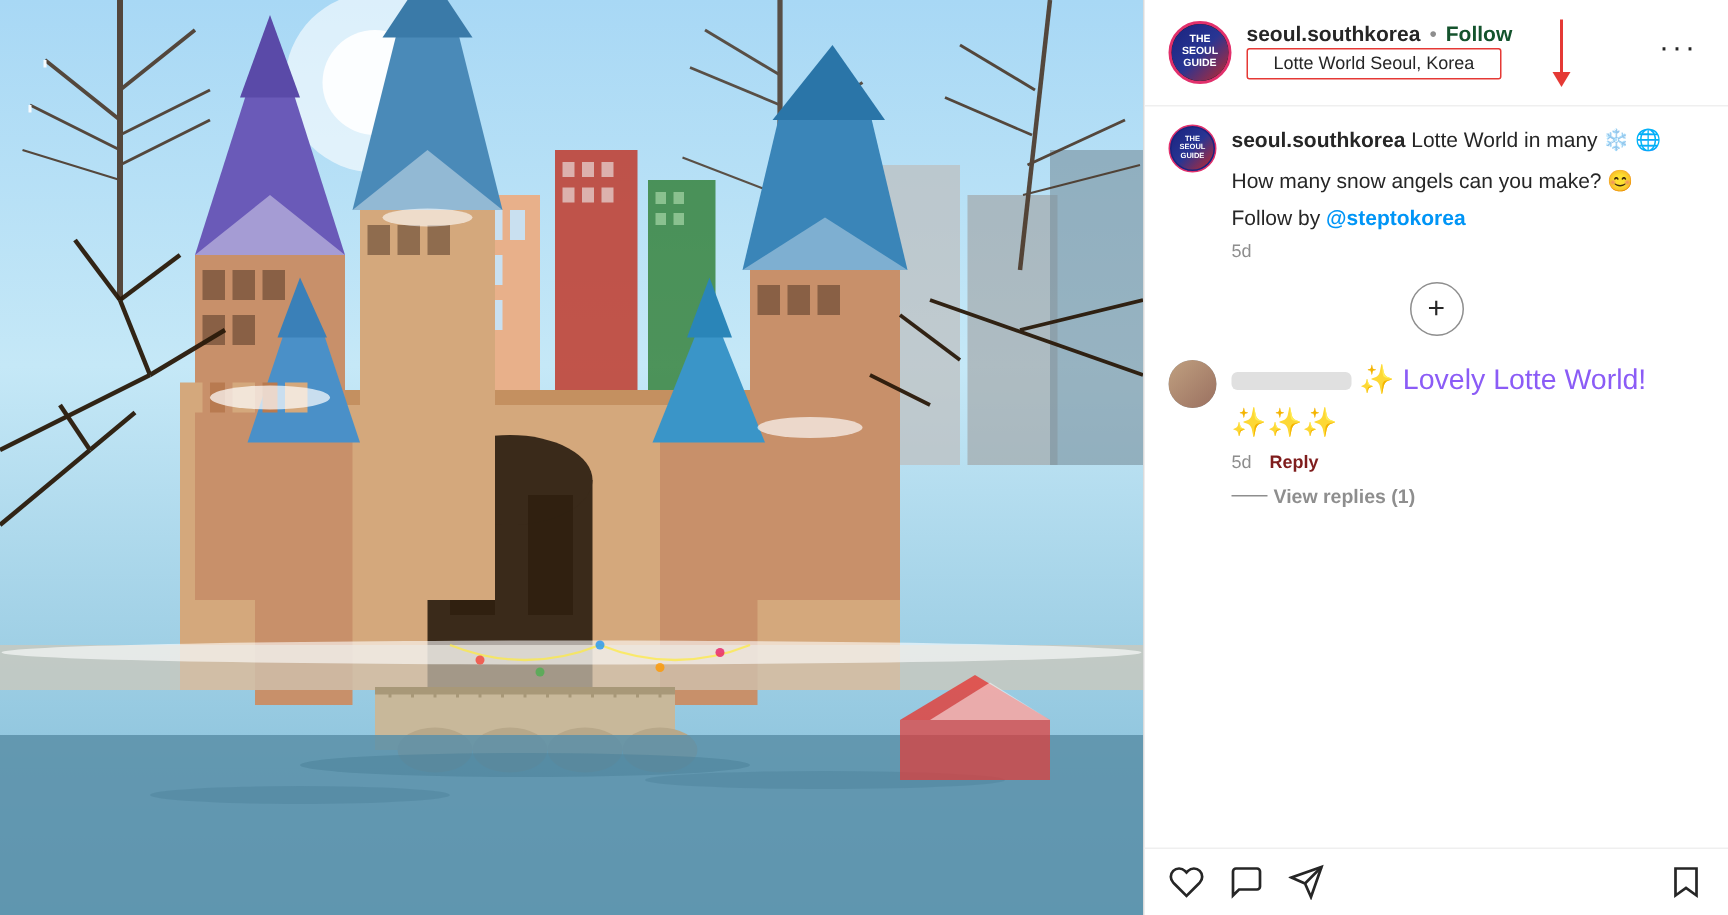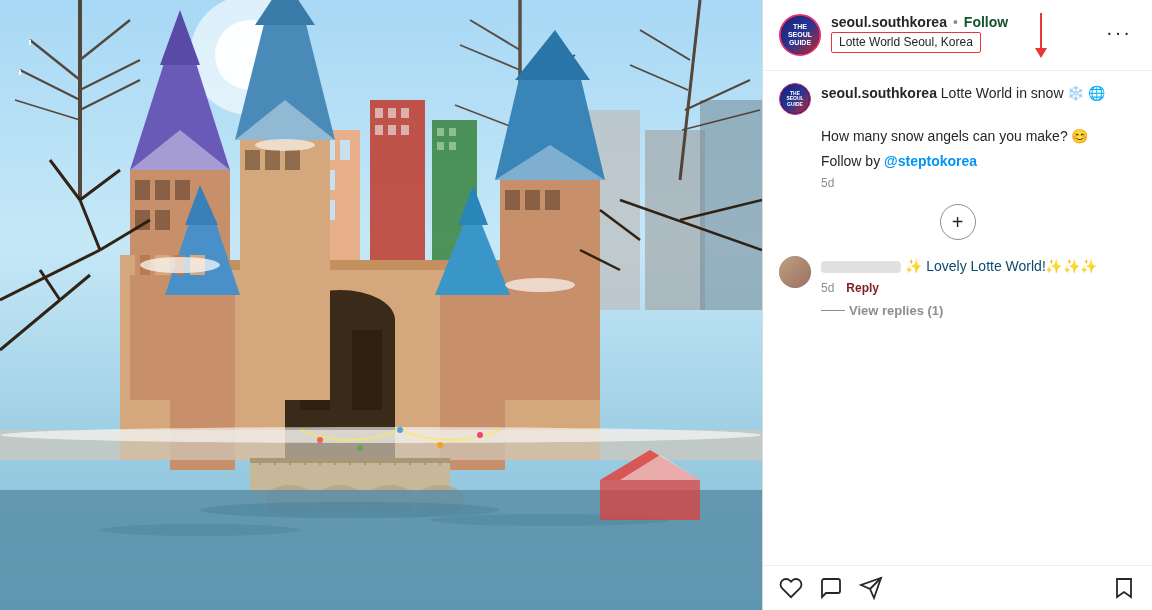"Lotte World Seoul, Korea" .location-tag { padding: 1px 7px -> 1px 17px }
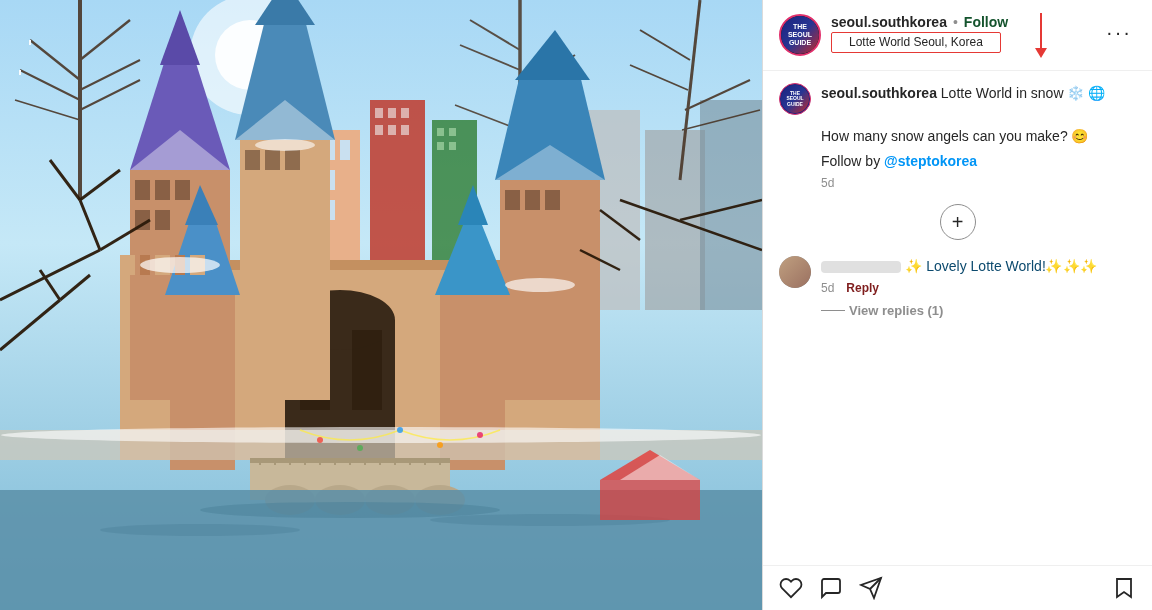"Lotte World in snow" span { text: snow -> many }
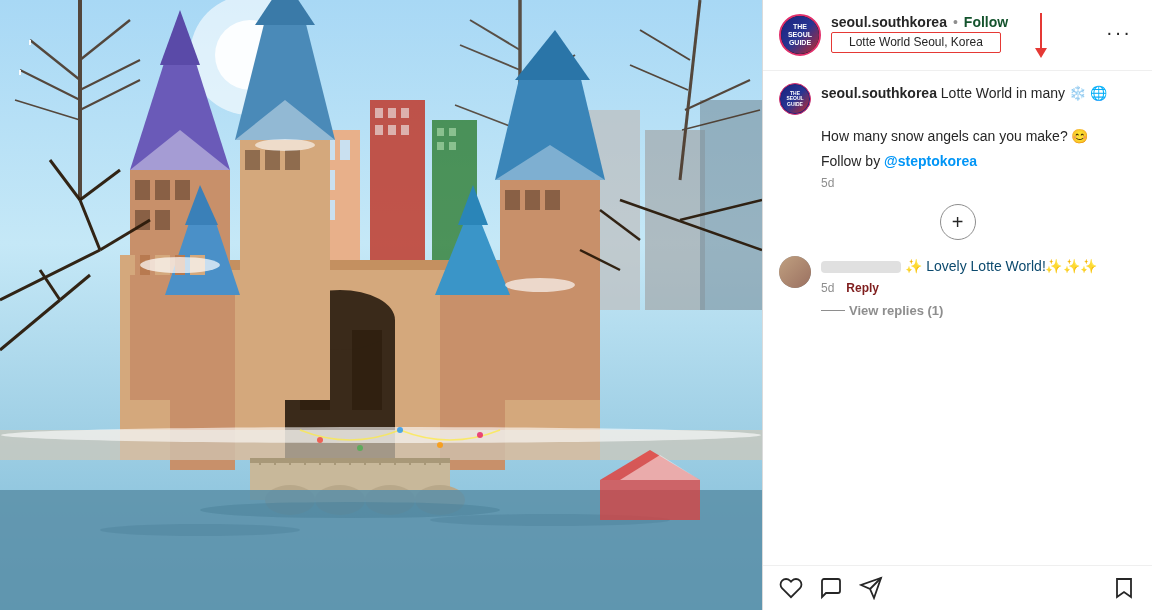"How many snow angels can" div.comment-text { margin-top: 22px -> 6px }
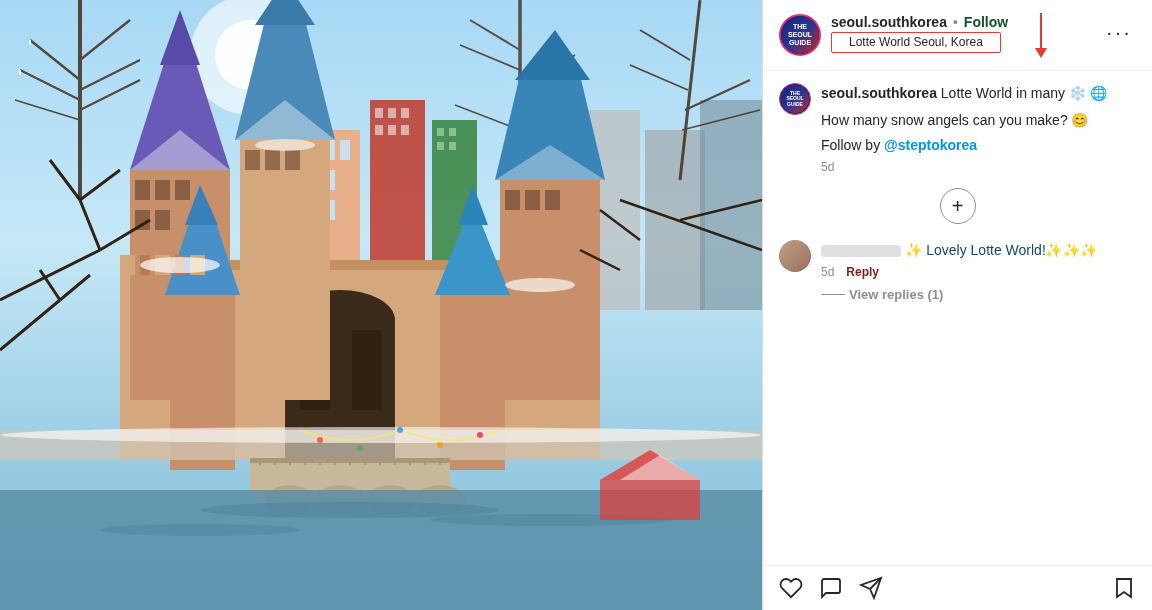"✨ Lovely Lotte World!✨✨✨" .user-comment-text { color: #0c4a6e -> #8b5cf6; font-size: 14px -> 19px }
